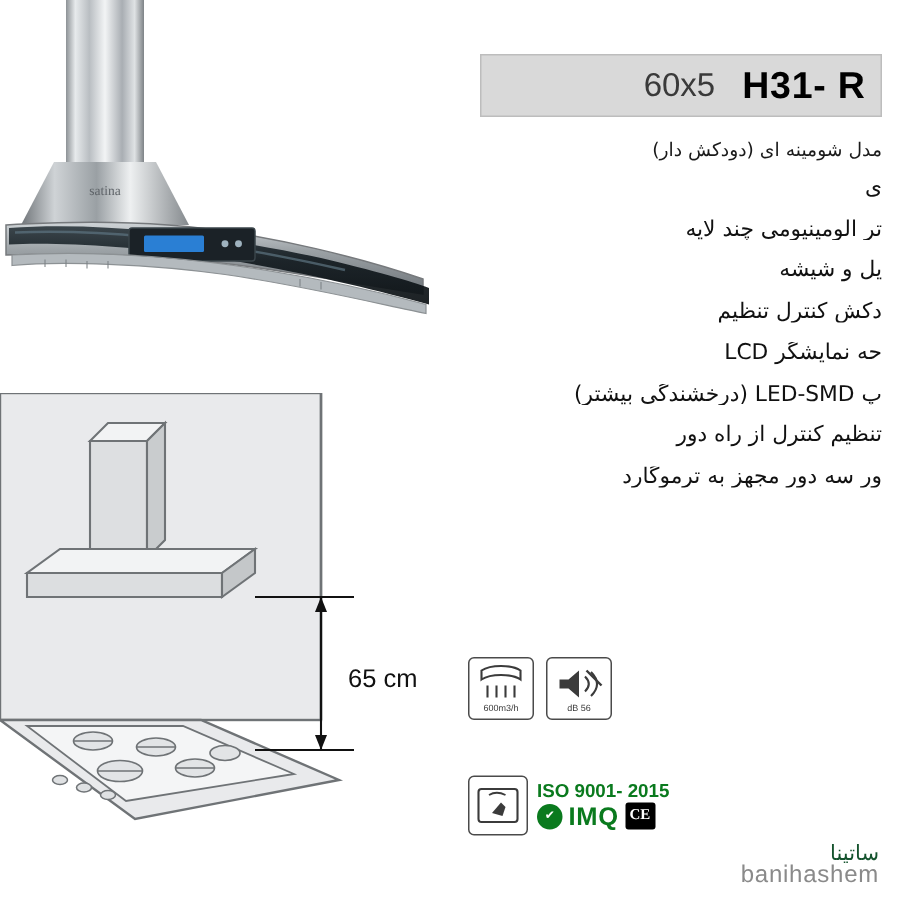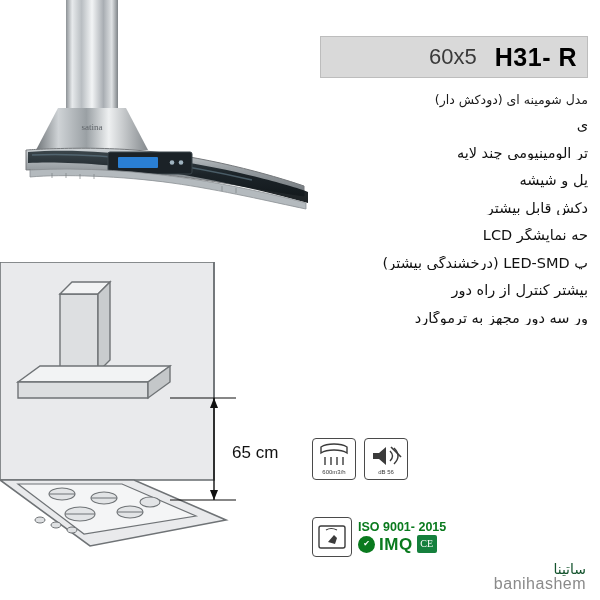"satina" .hood-photo { padding-left: 22px -> none }
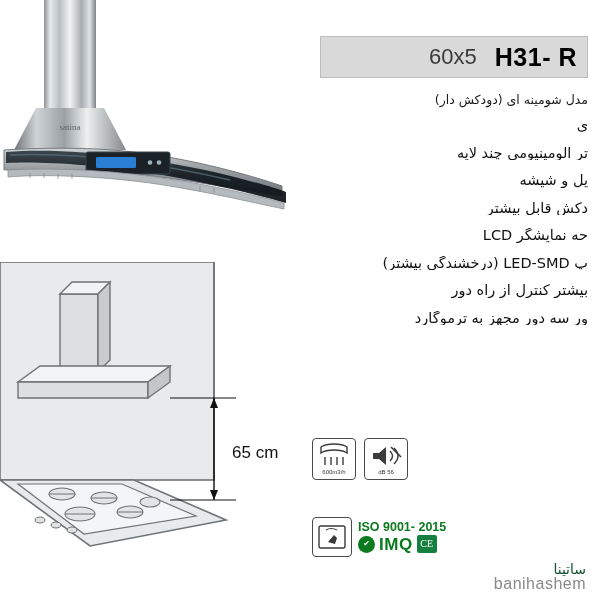"دکش قابل بیشتر" li { text: قابل بیشتر -> کنترل تنظیم }
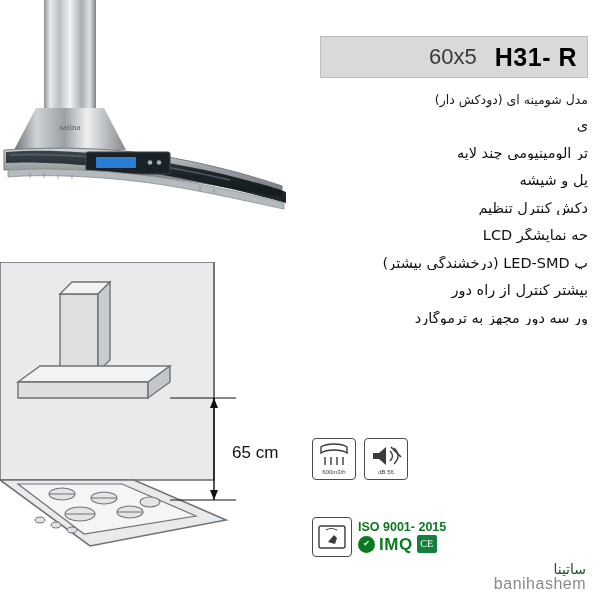"بیشتر کنترل از راه دور" li { text: بیشتر -> تنظیم }
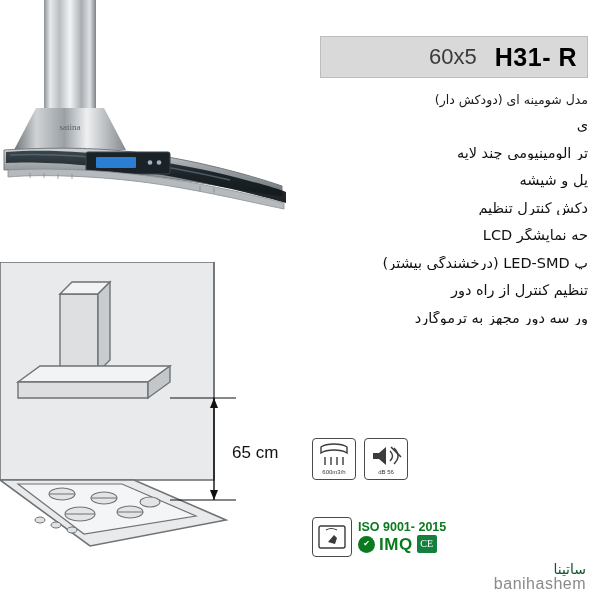"CE" .ce-mark { background: #15803d -> #000000; font-weight: normal -> bold }
